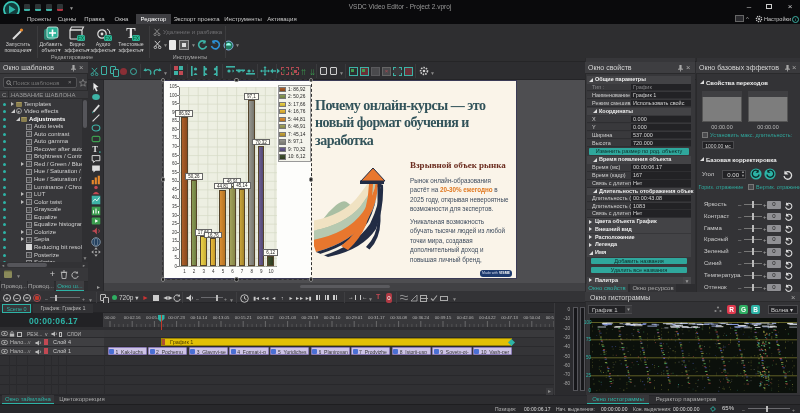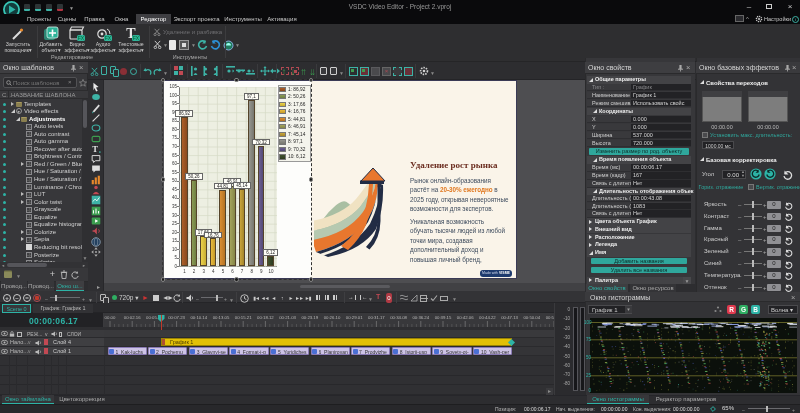"Почему онлайн-курсы — это" div { html: none -> <div>Почему онлайн-курсы — это<br>новый формат обучения и<br>заработка</div> }
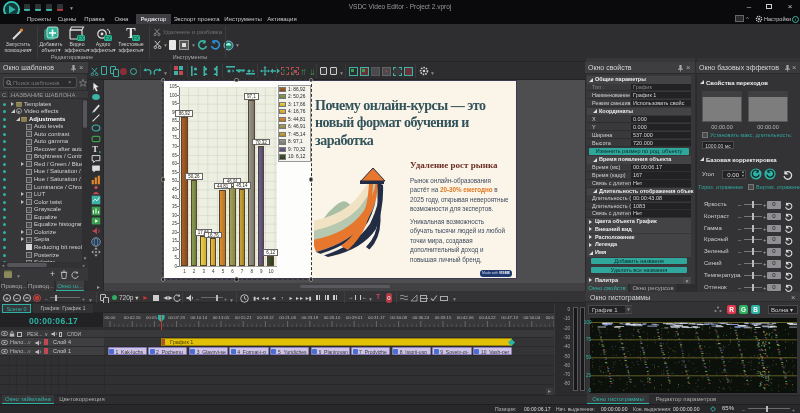"Удаление рост рынка" div { text: Удаление рост -> Взрывной объек }
